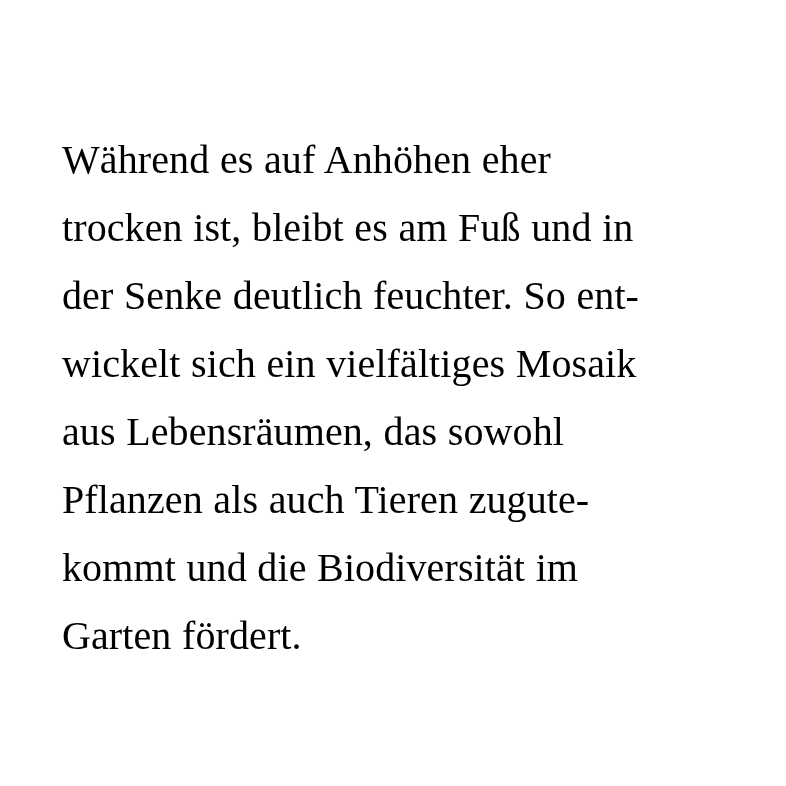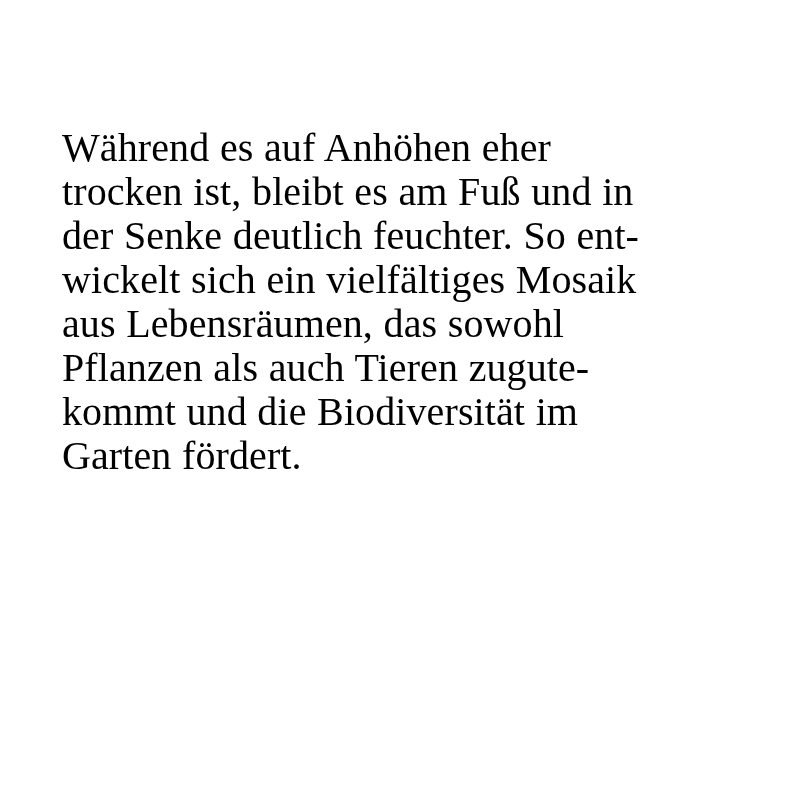"Während es auf Anhöhen eher" .paragraph { line-height: 44px -> 68px }
